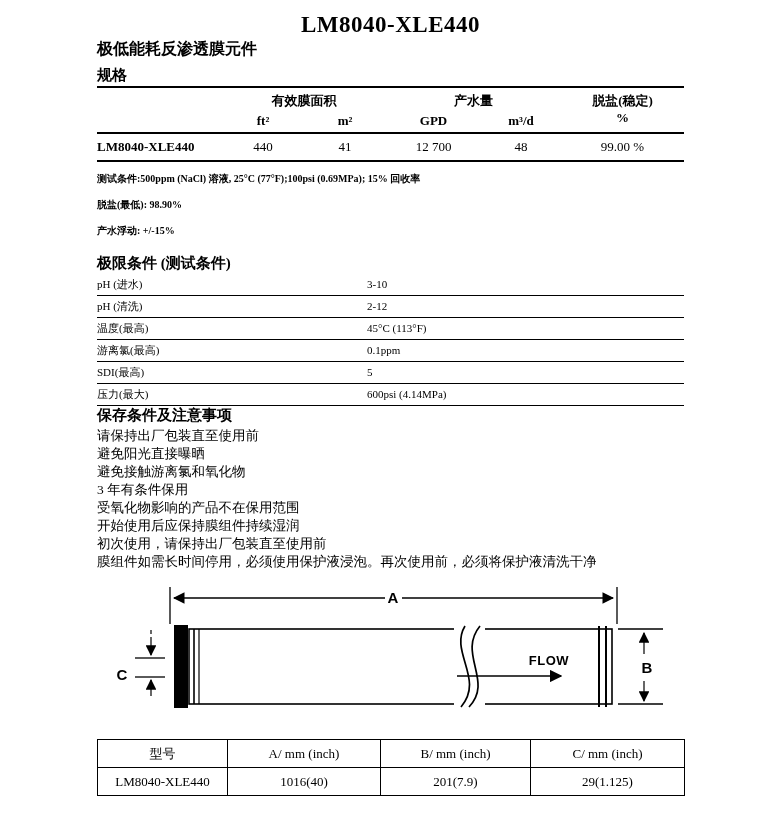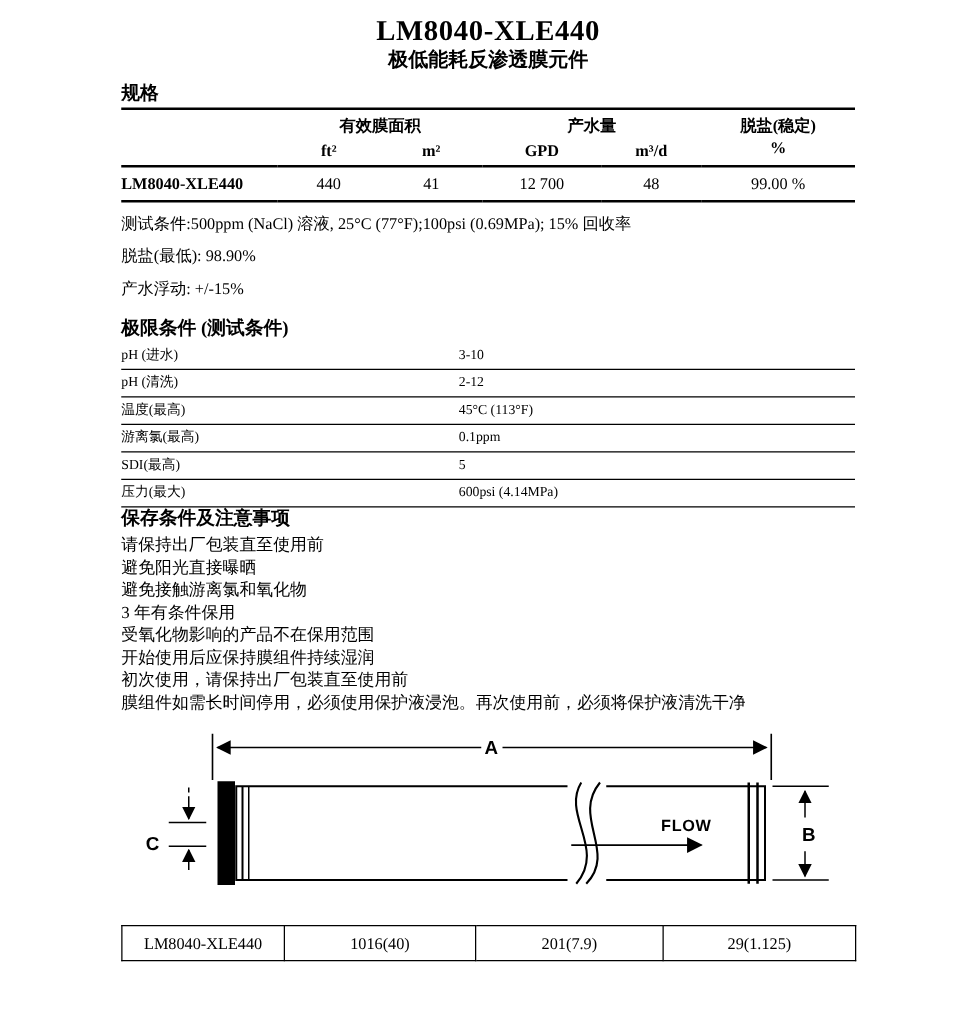"极低能耗反渗透膜元件" .doc-subtitle { text-align: center -> left }
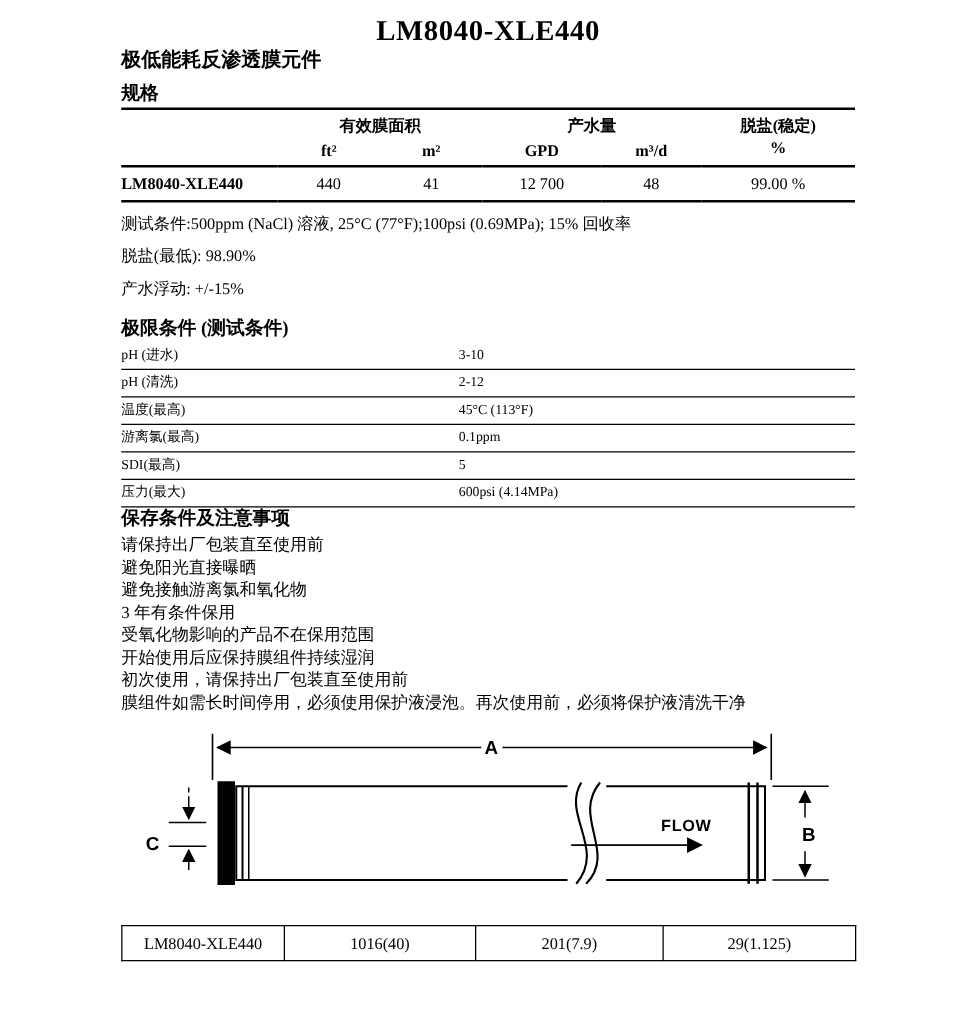"测试条件:500ppm (NaCl) 溶液, 25°C" .note-line { font-size: 13px -> 10px; font-weight: none -> bold }
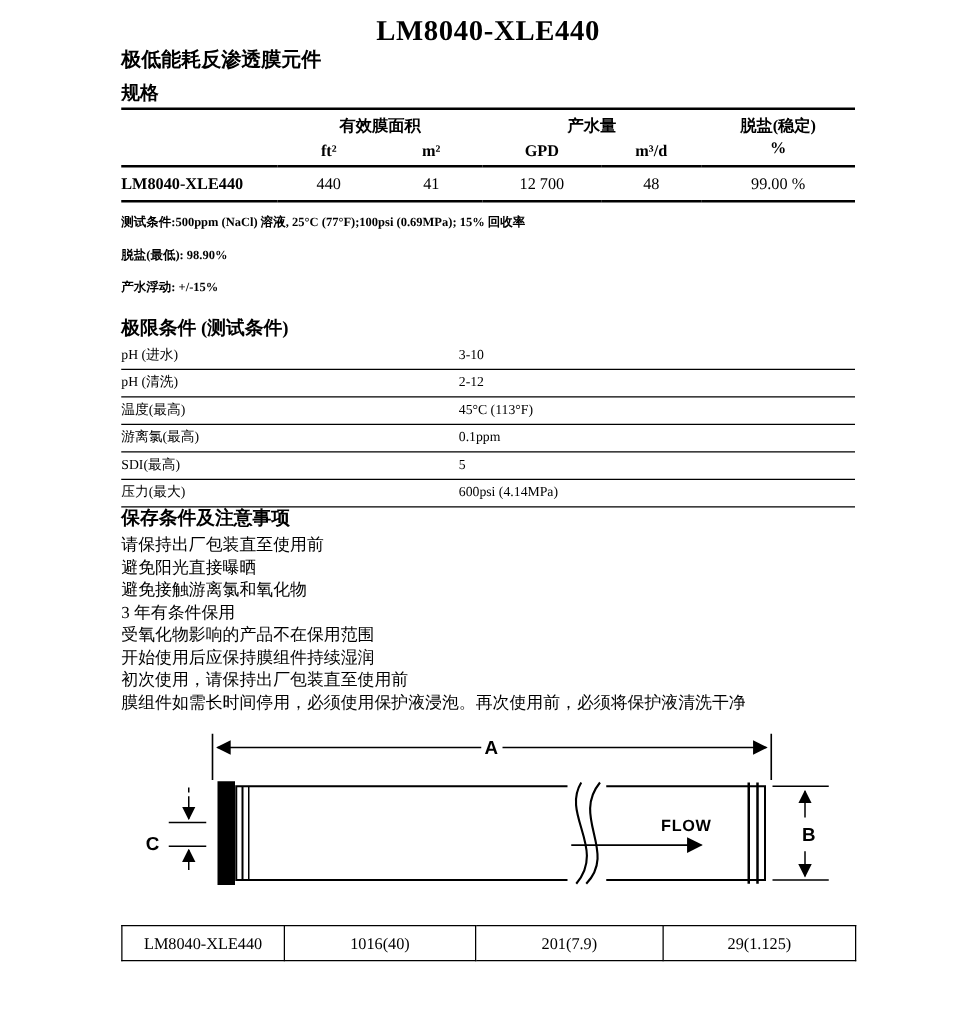"型号" tr { html: none -> <tr> <td>型号</td> <td>A/ mm (inch)</td> <td>B/ mm (inch)</td> <td>C/ mm (inch)</td> </tr> }
